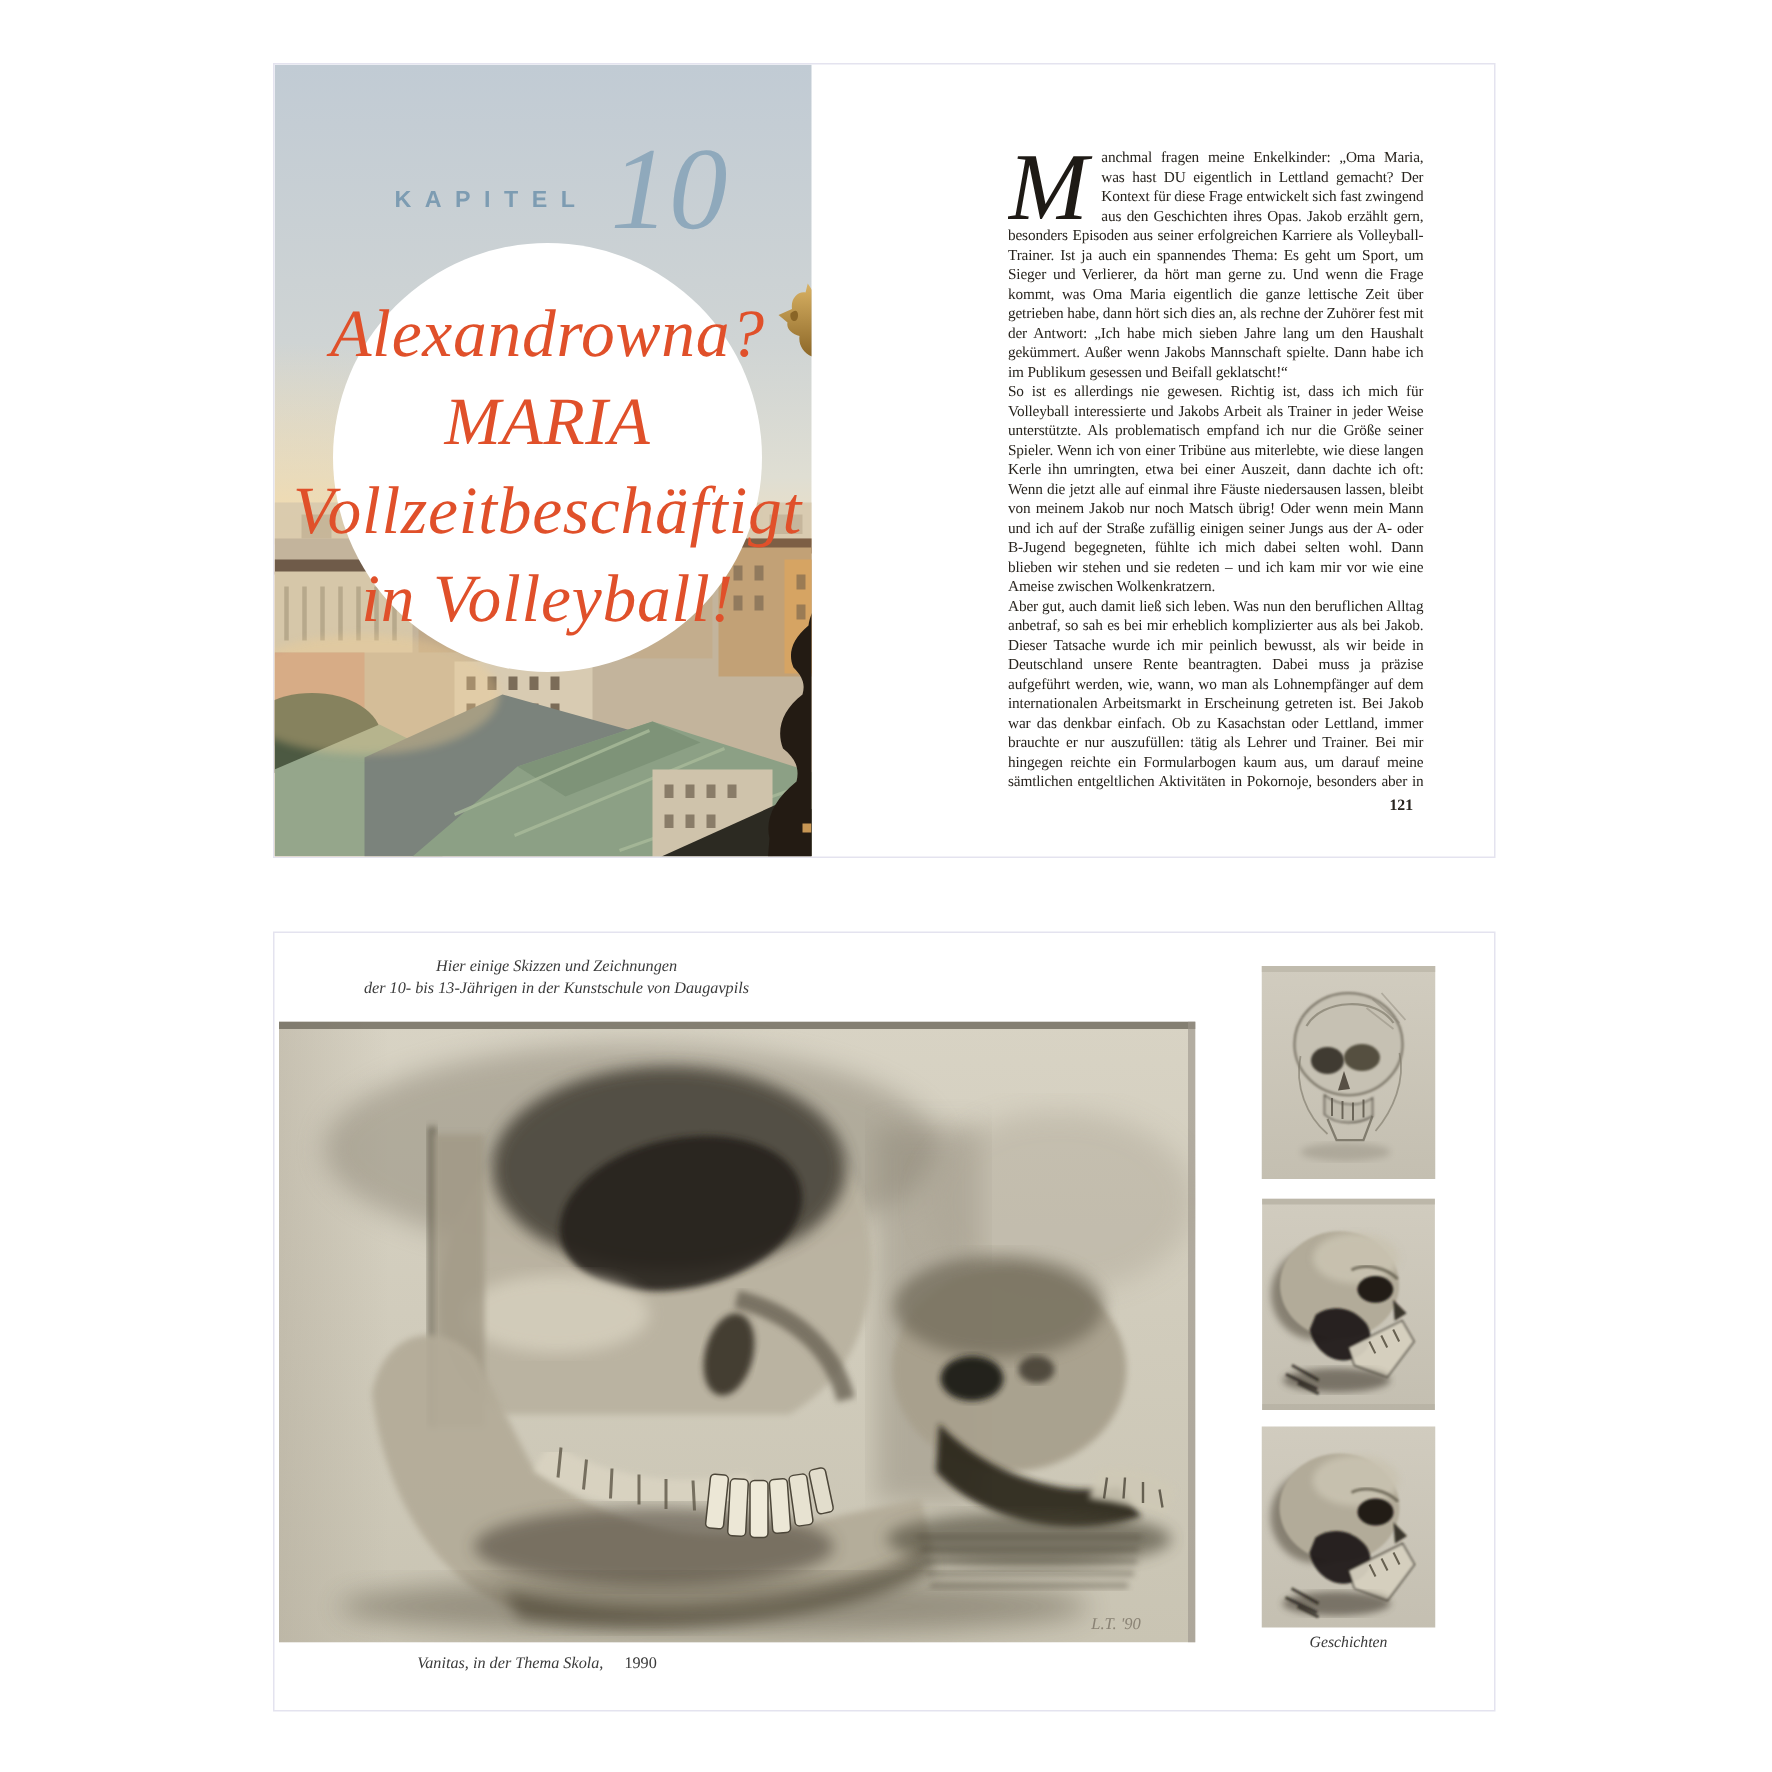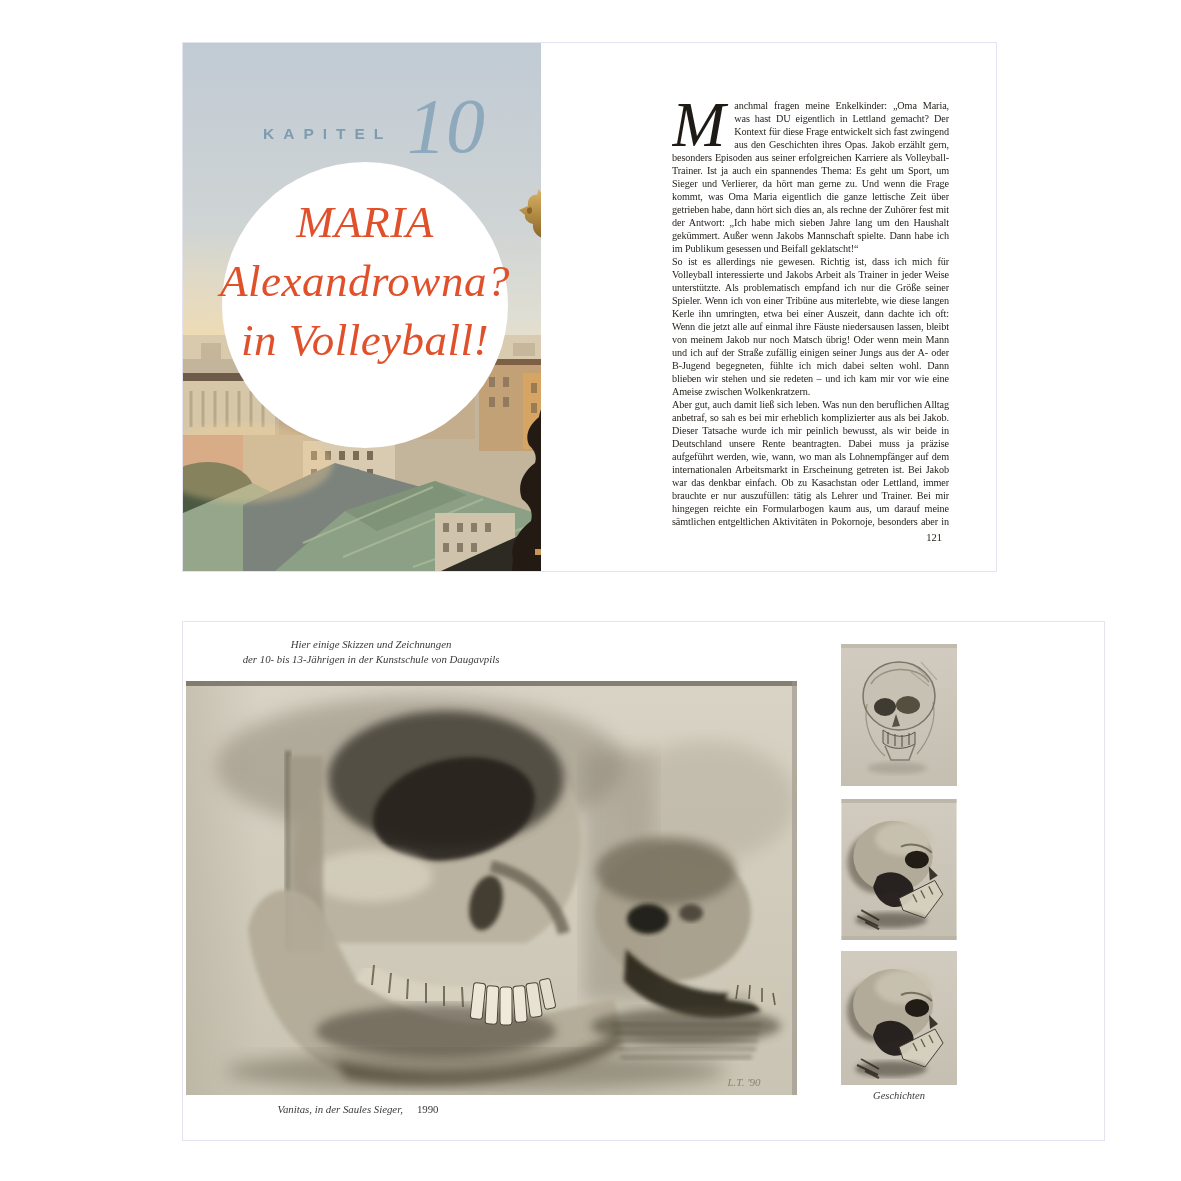"MARIA" div { order: before "Alexandrowna?" -> after "Alexandrowna?" }
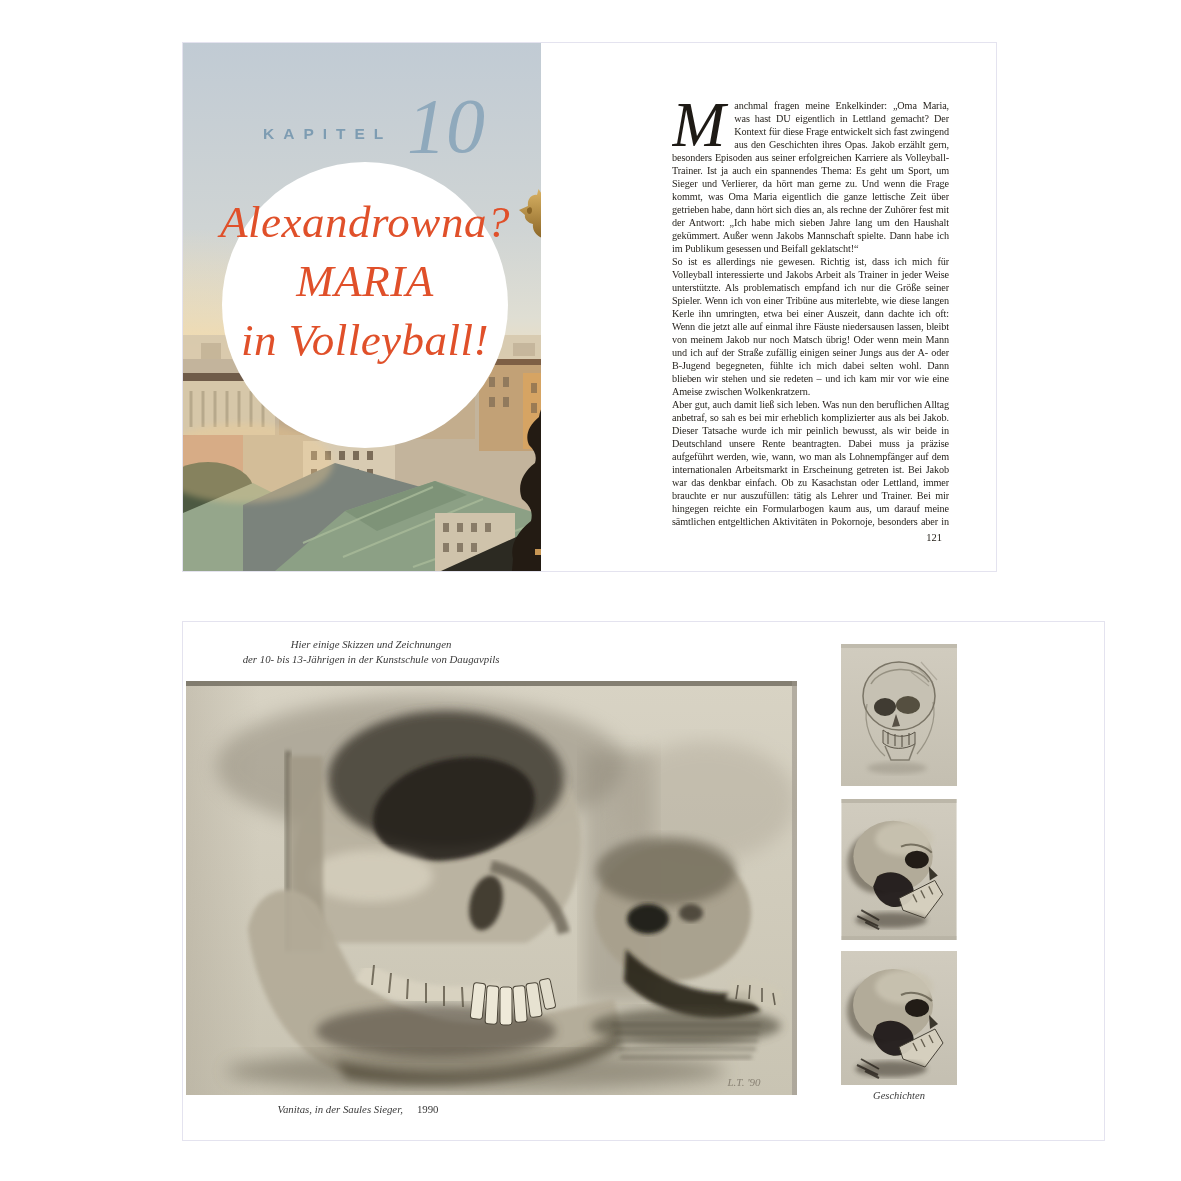"Vollzeitbeschäftigt" div { html: none -> <div>Vollzeitbeschäftigt</div> }
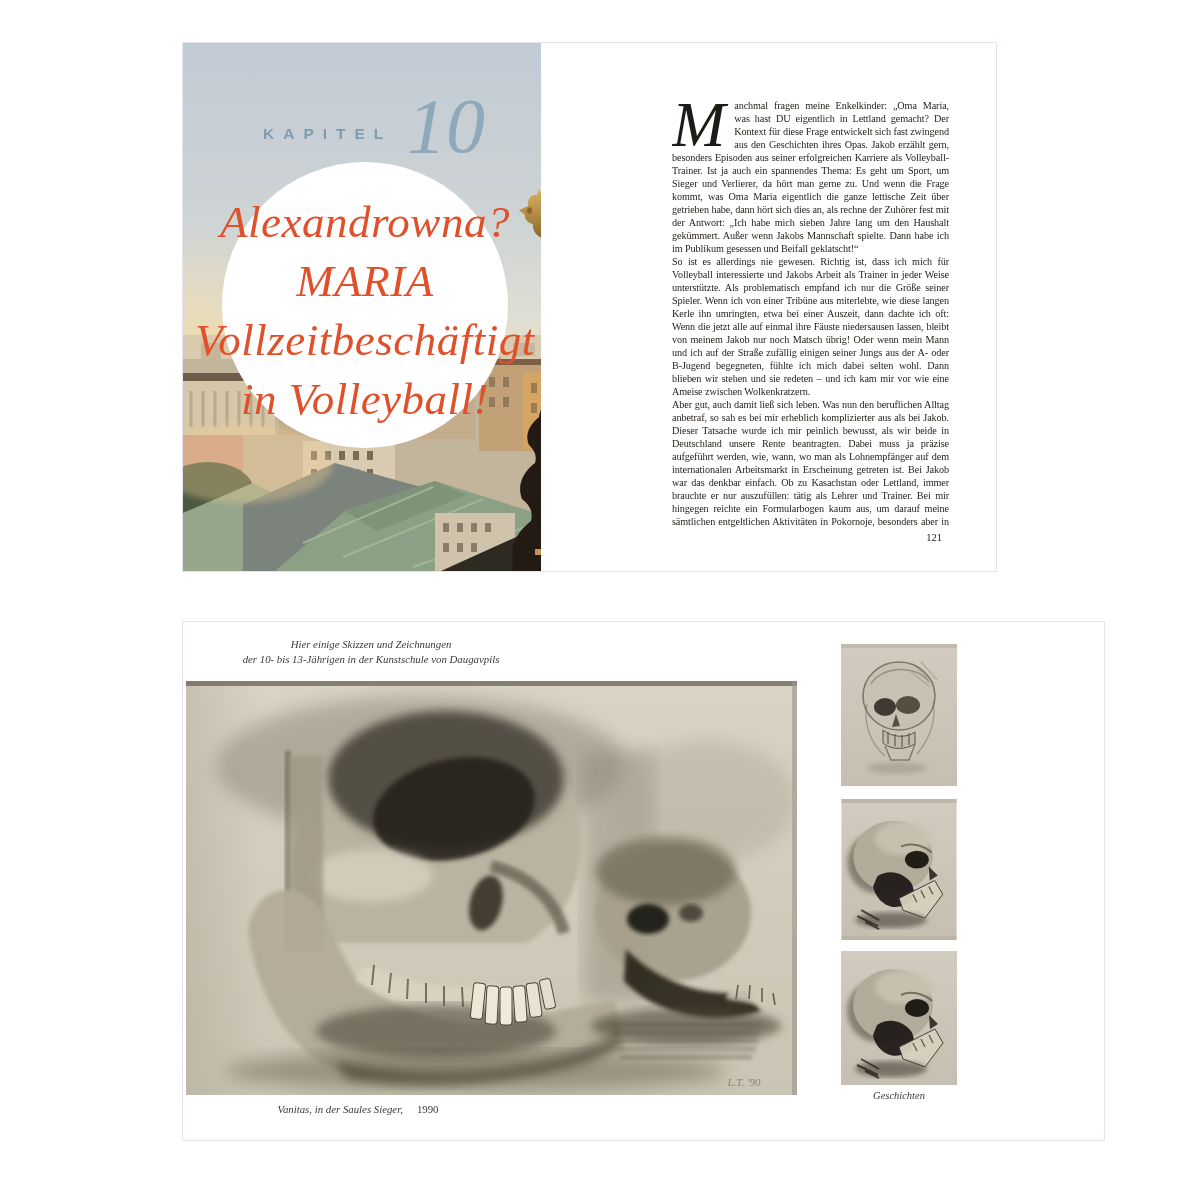"121" .page-num { font-weight: normal -> bold }
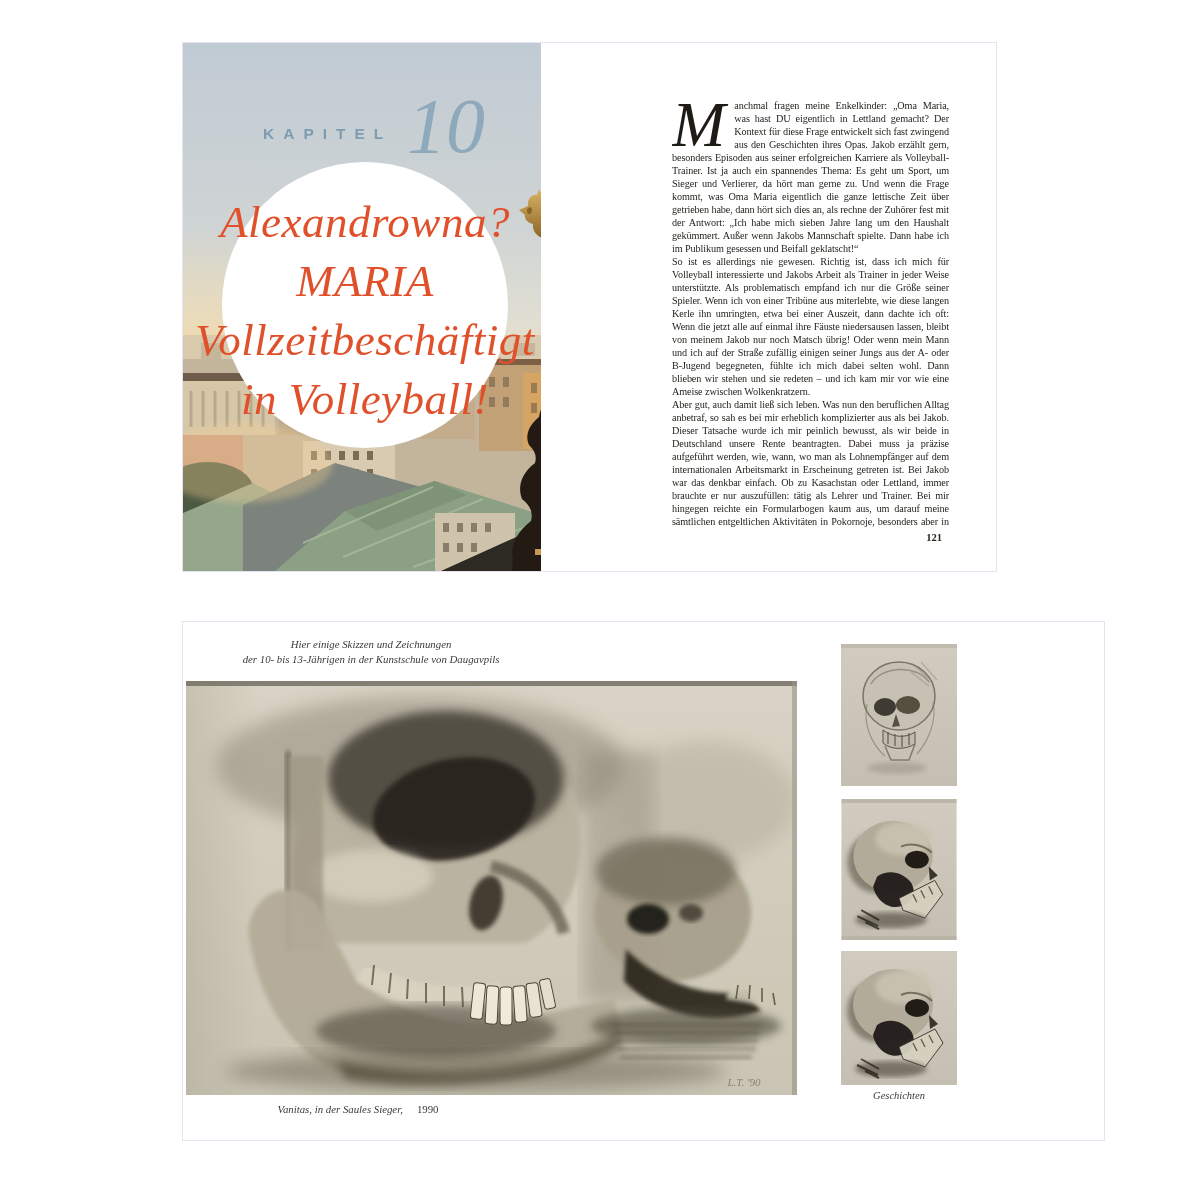"Hier einige Skizzen und Zeichnungen" #page-bottom { width: 923px -> 815px }
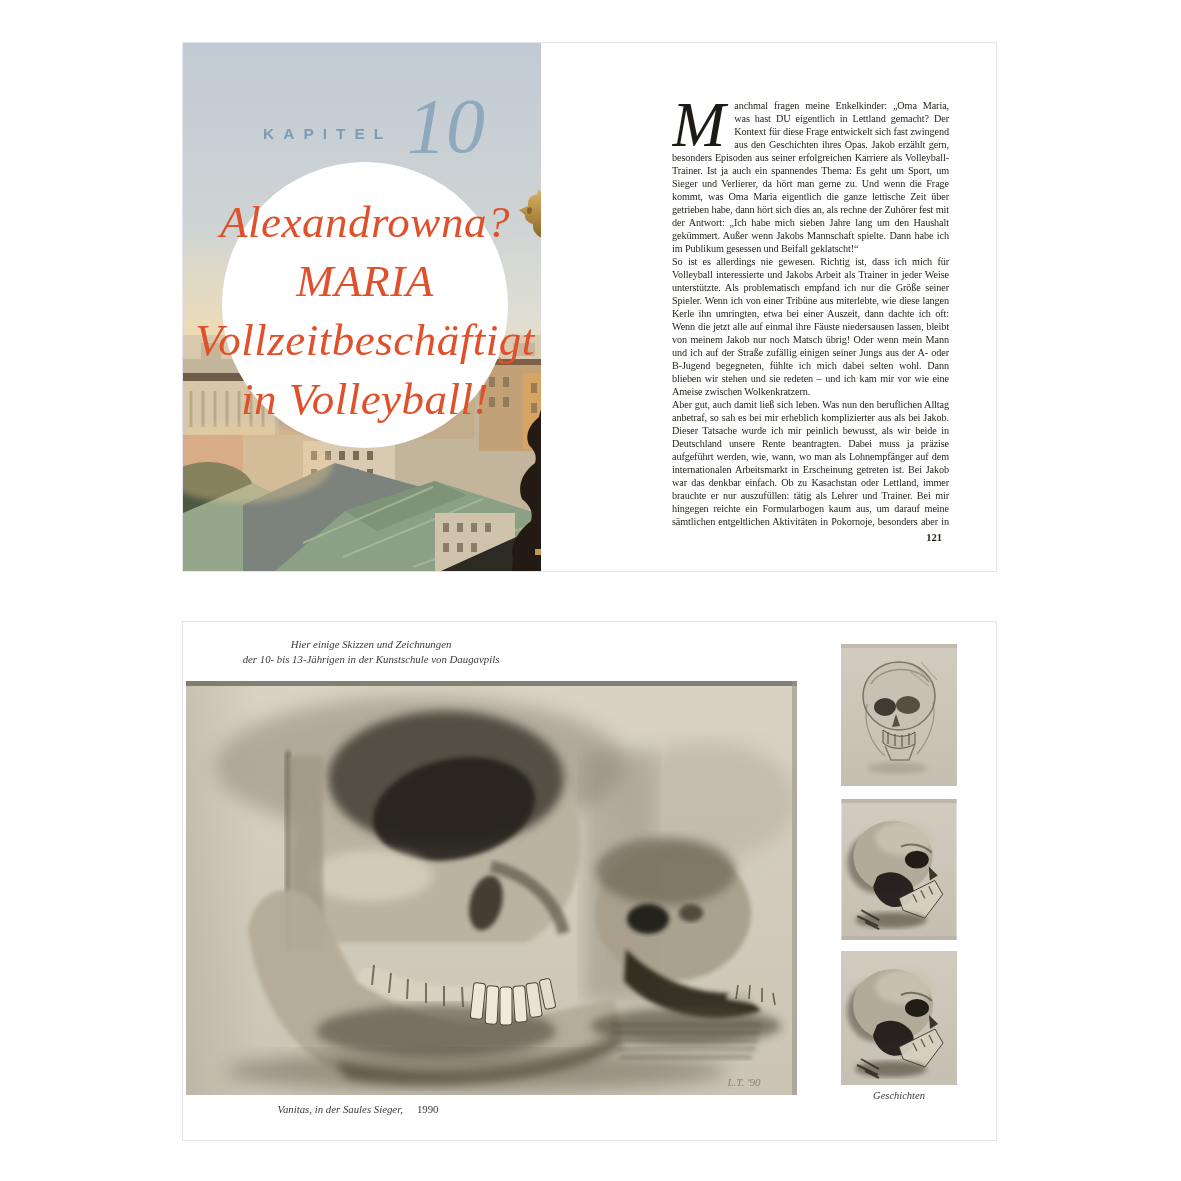"Vanitas, in der Saules Sieger," span { text: Saules Sieger -> Thema Skola }
